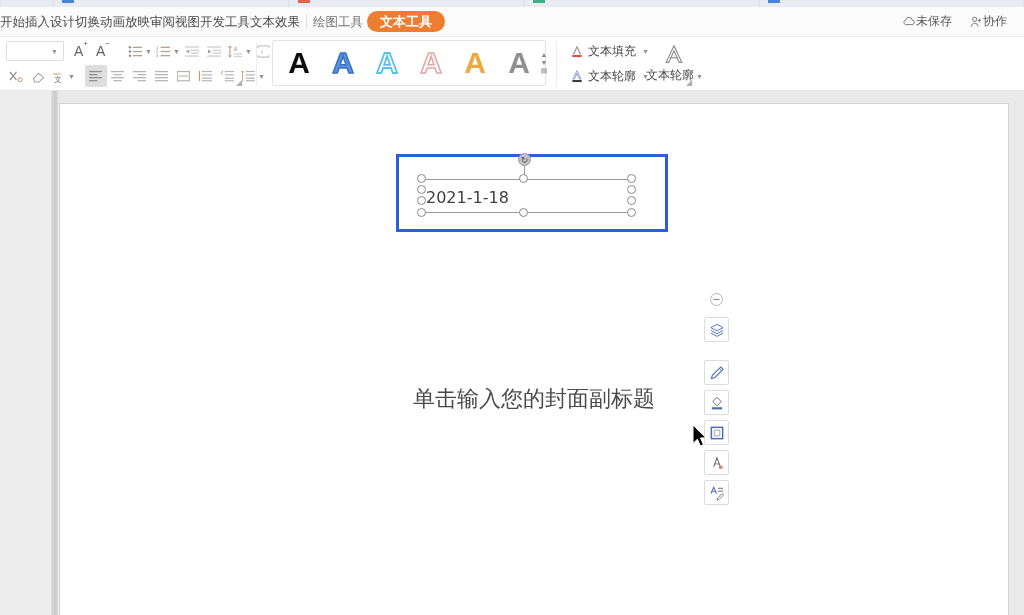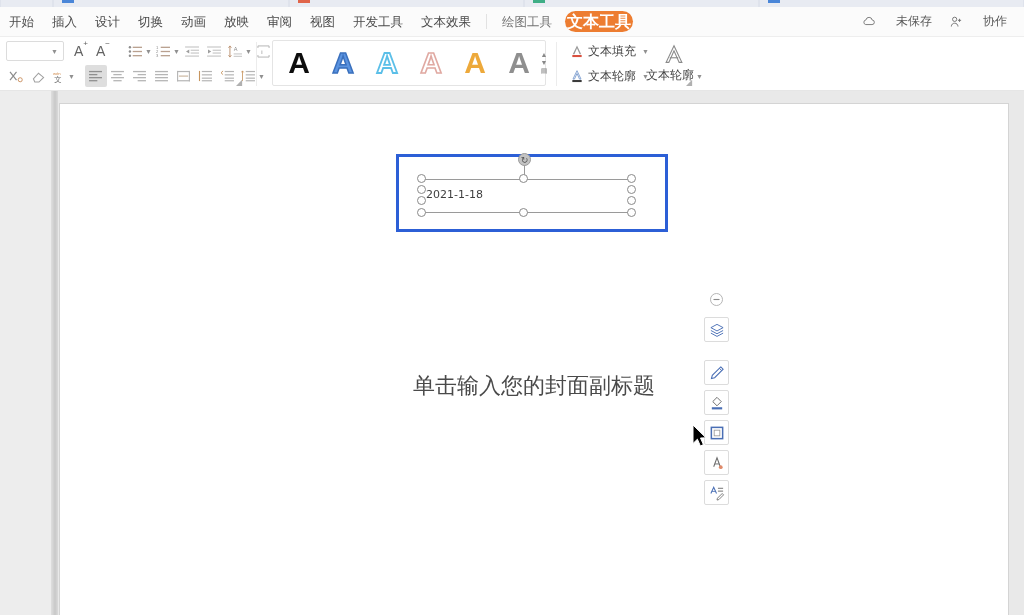"开始" .menu-item { padding: 0 9px -> 0 0 }
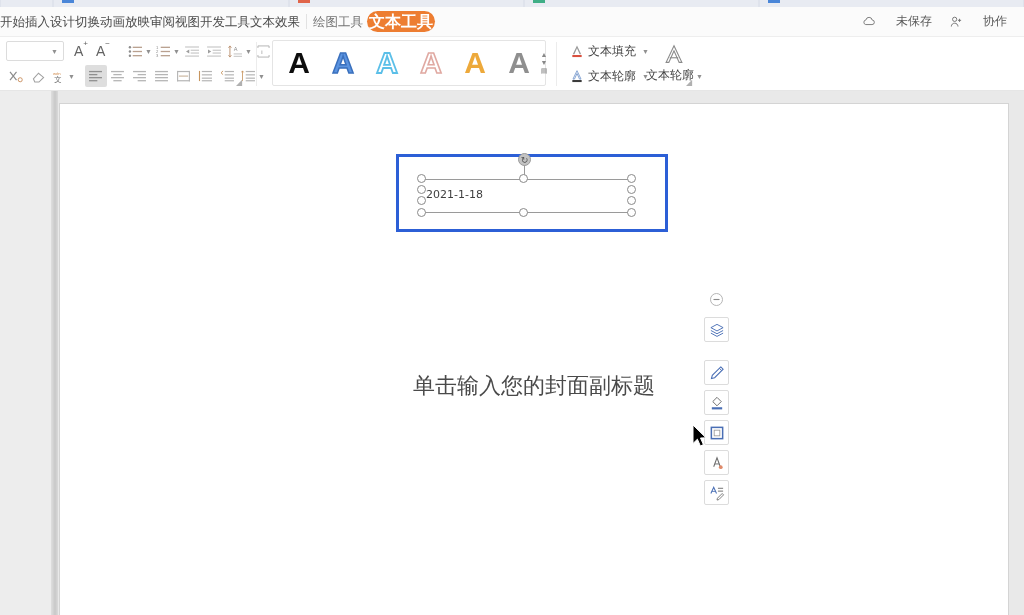"文本工具" .pill { font-size: 16px -> 13px; padding: 3px 2px -> 3px 13px }
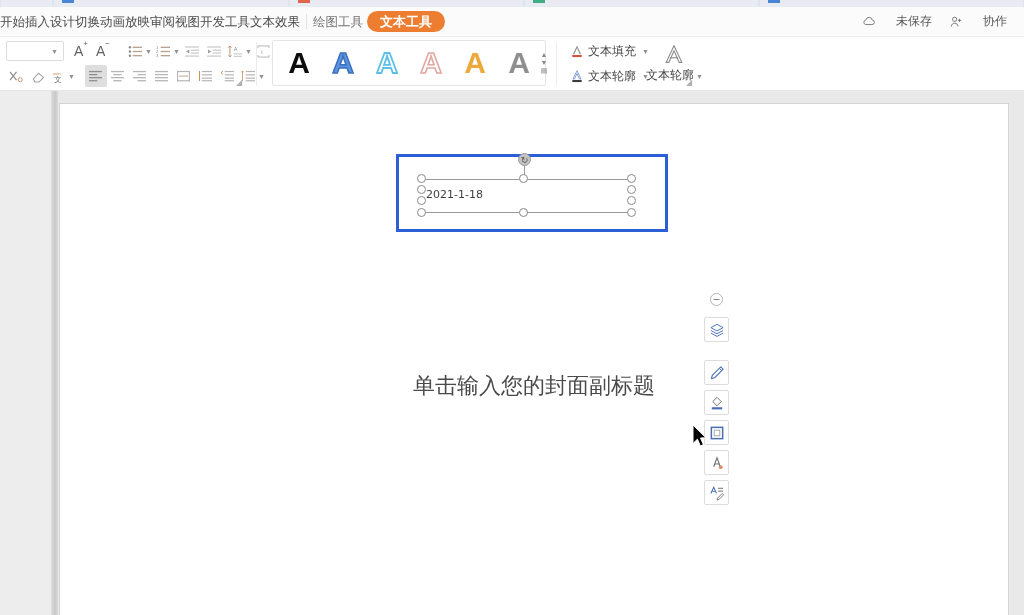"未保存" .mr-item { gap: 20px -> 0 }
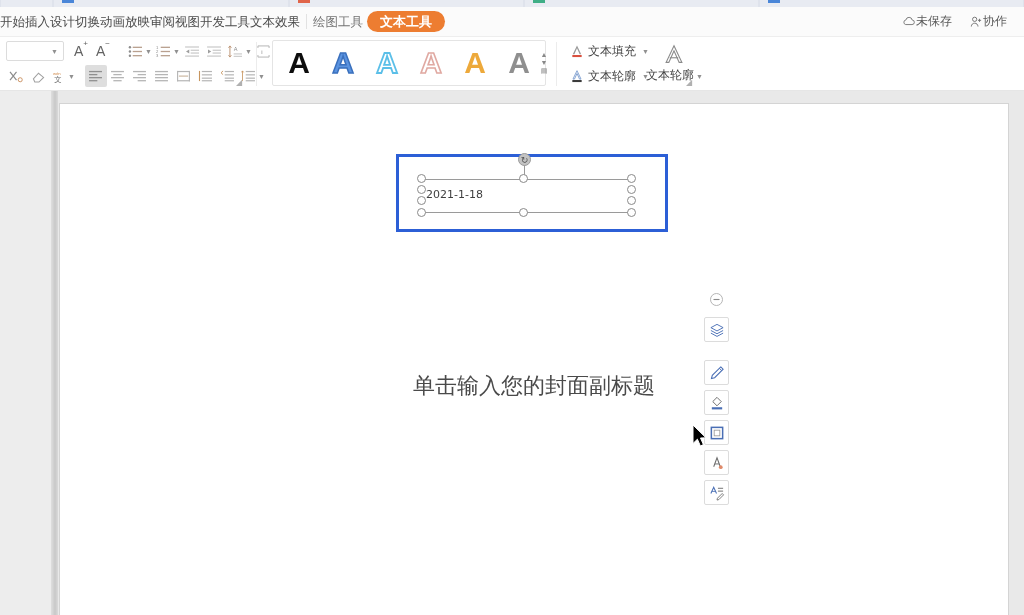"2021-1-18" .datetext { font-size: 11px -> 16px }
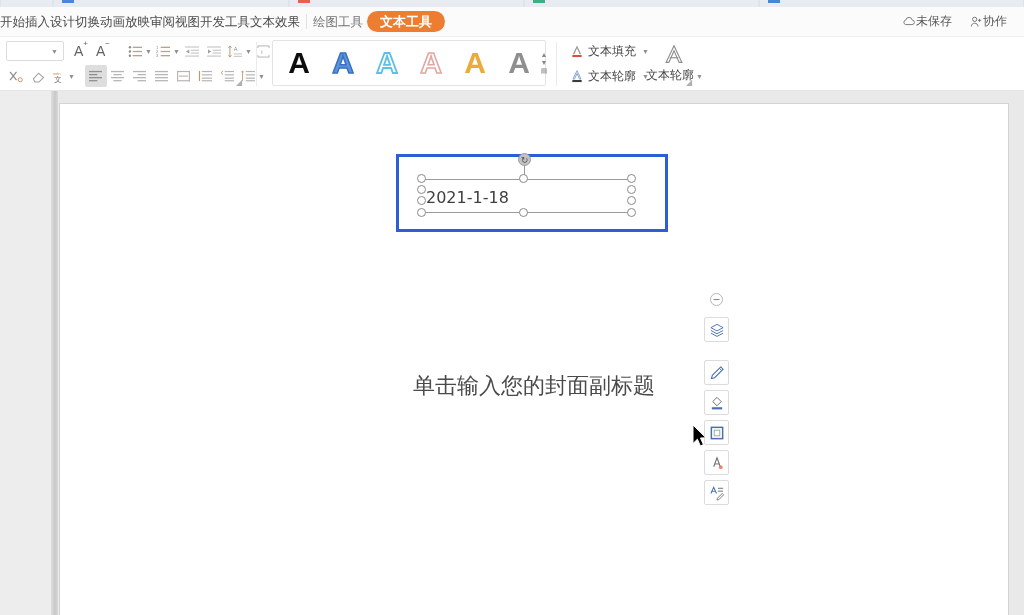"单击输入您的封面副标题" .slide-sub { top: 267px -> 280px }
